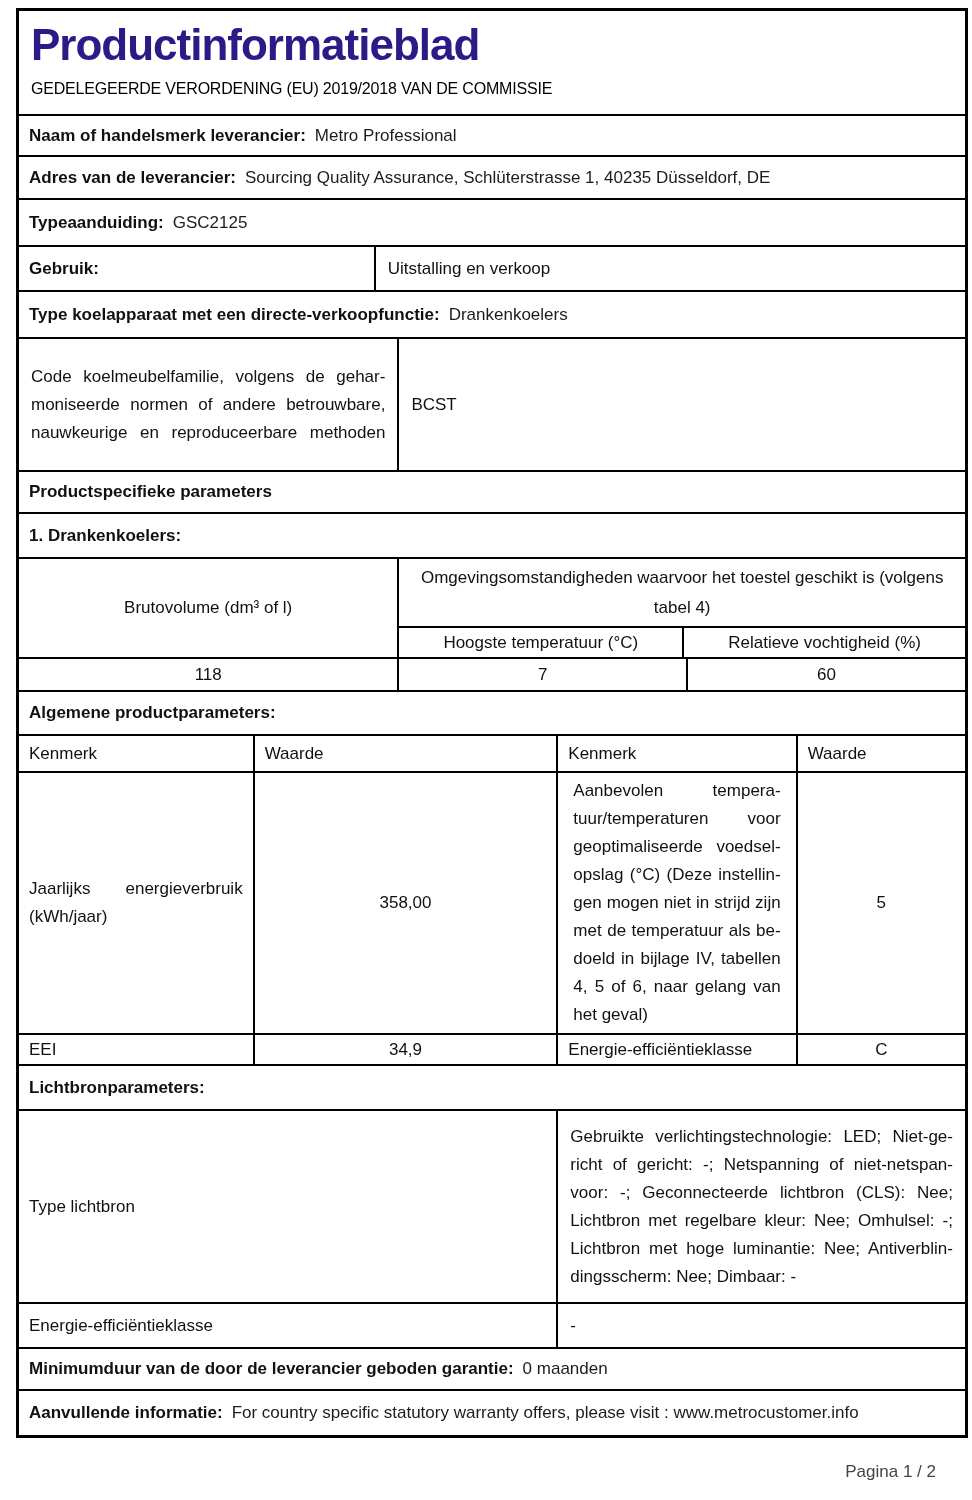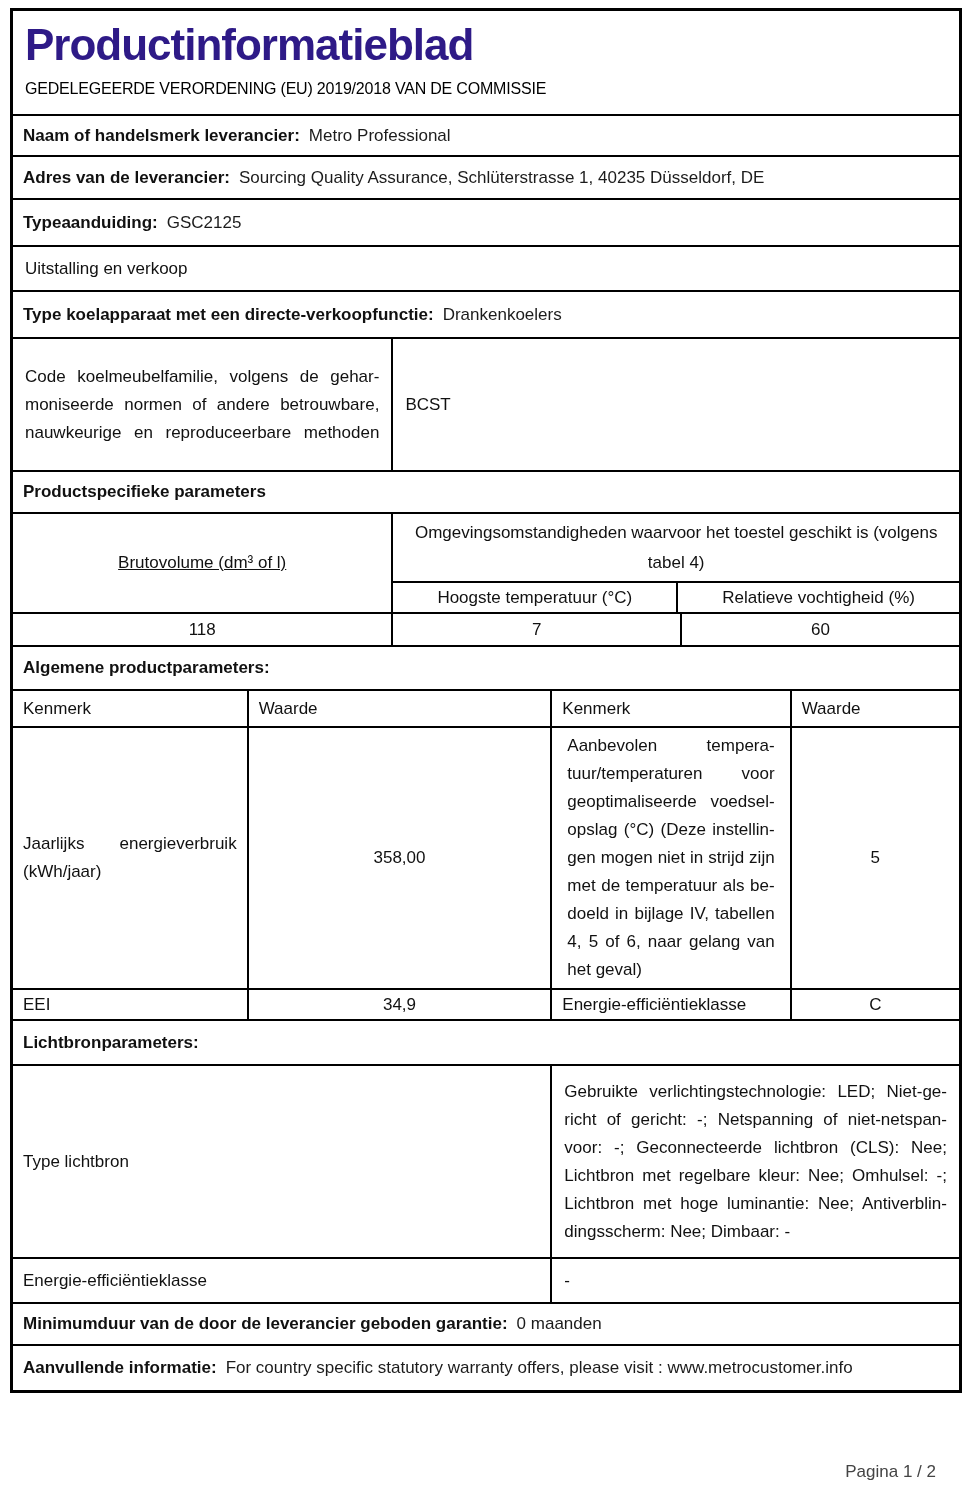"Productinformatieblad" .doc { left: 10px -> 16px }
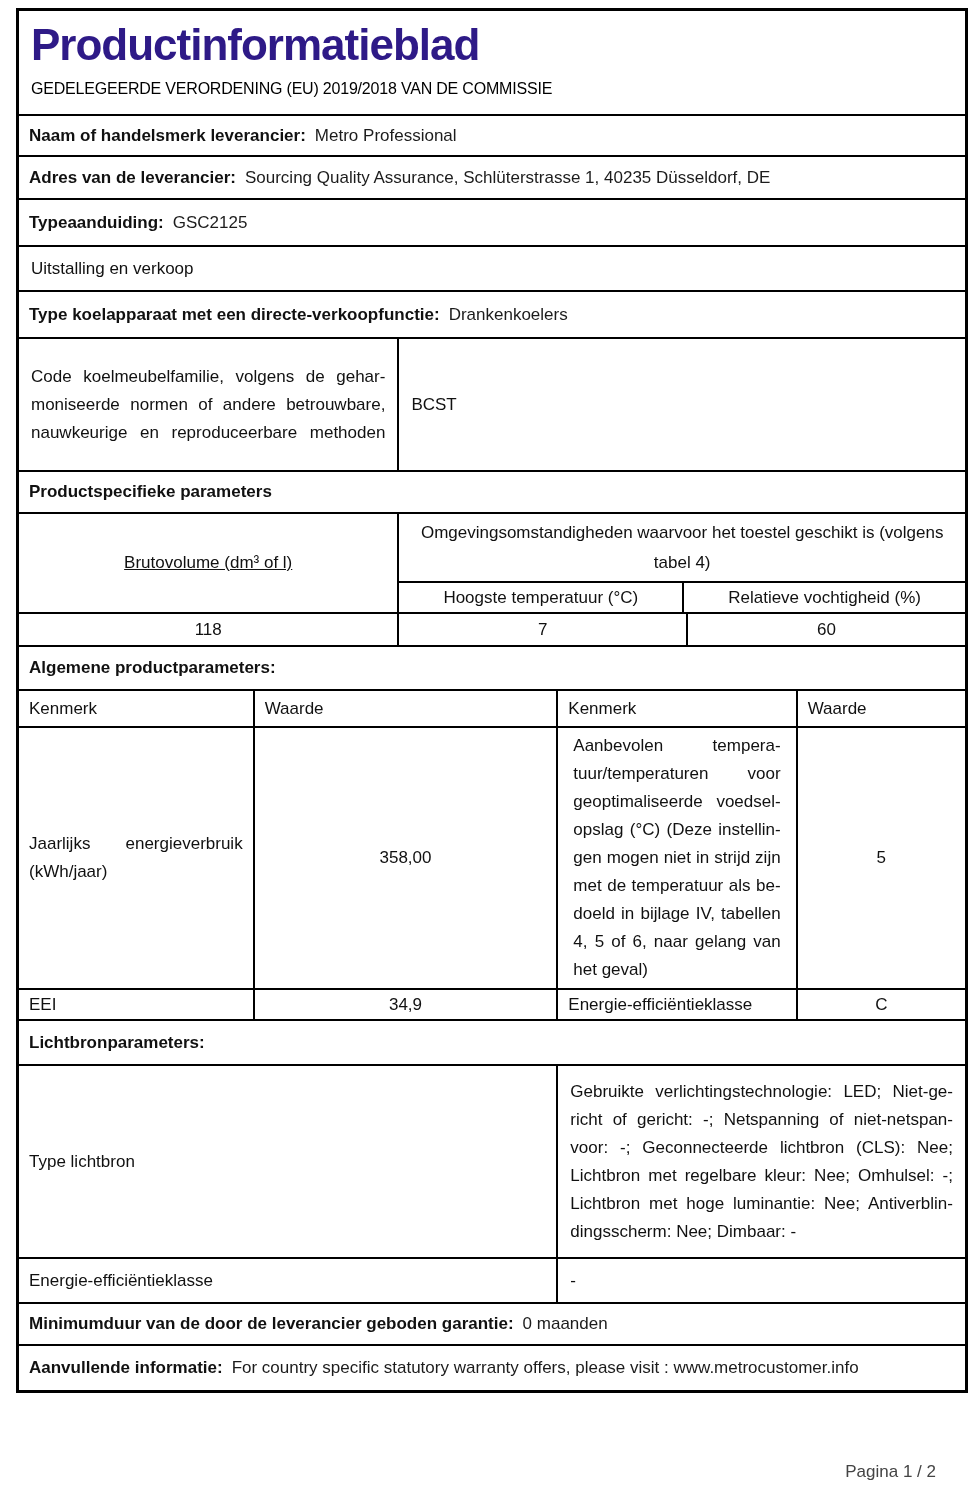"Gebruik:" div.cell { html: none -> <div> <span>Gebruik:</span> </div> }
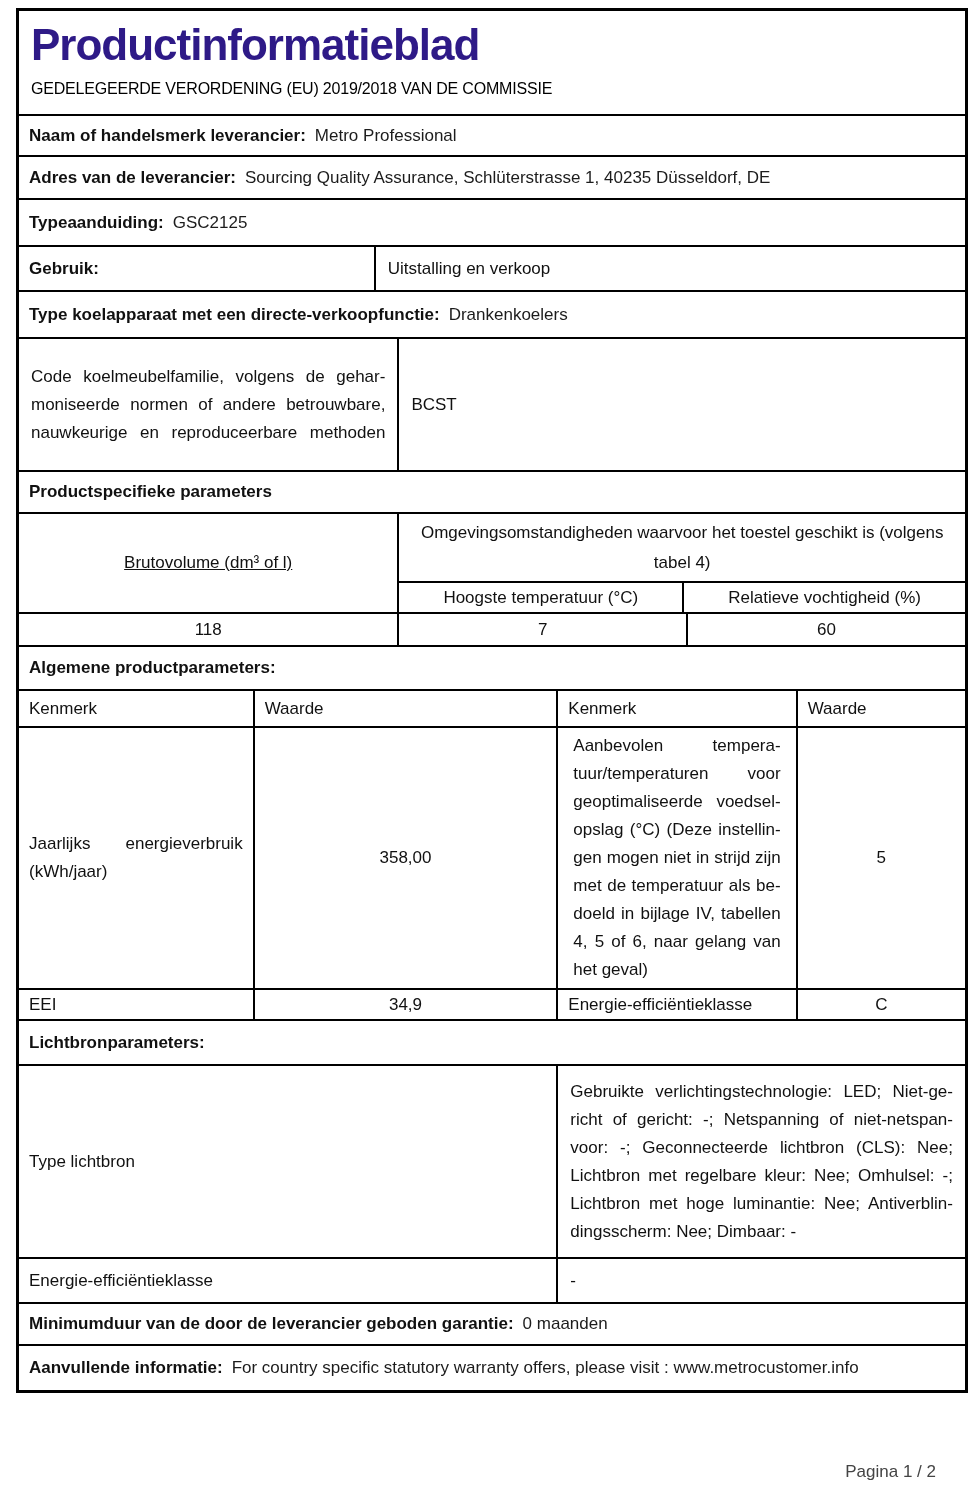"1. Drankenkoelers:" div.row { html: none -> <div> <span>1. Drankenkoelers:</span> </div> }
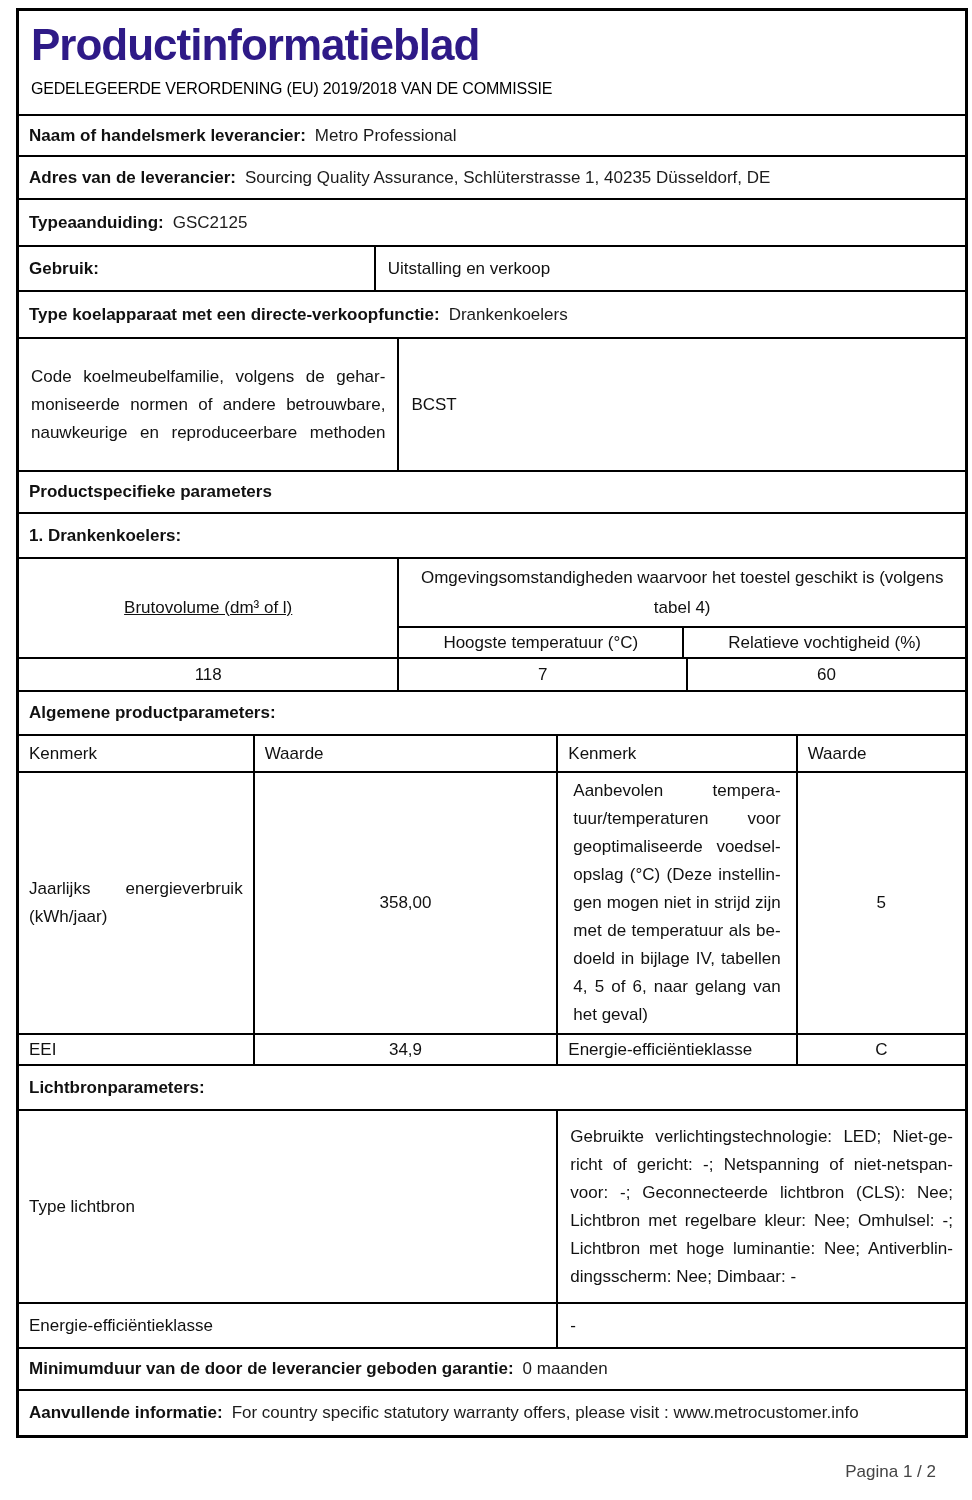"Brutovolume (dm³ of l)" .bruto-left { text-decoration: underline -> none }
